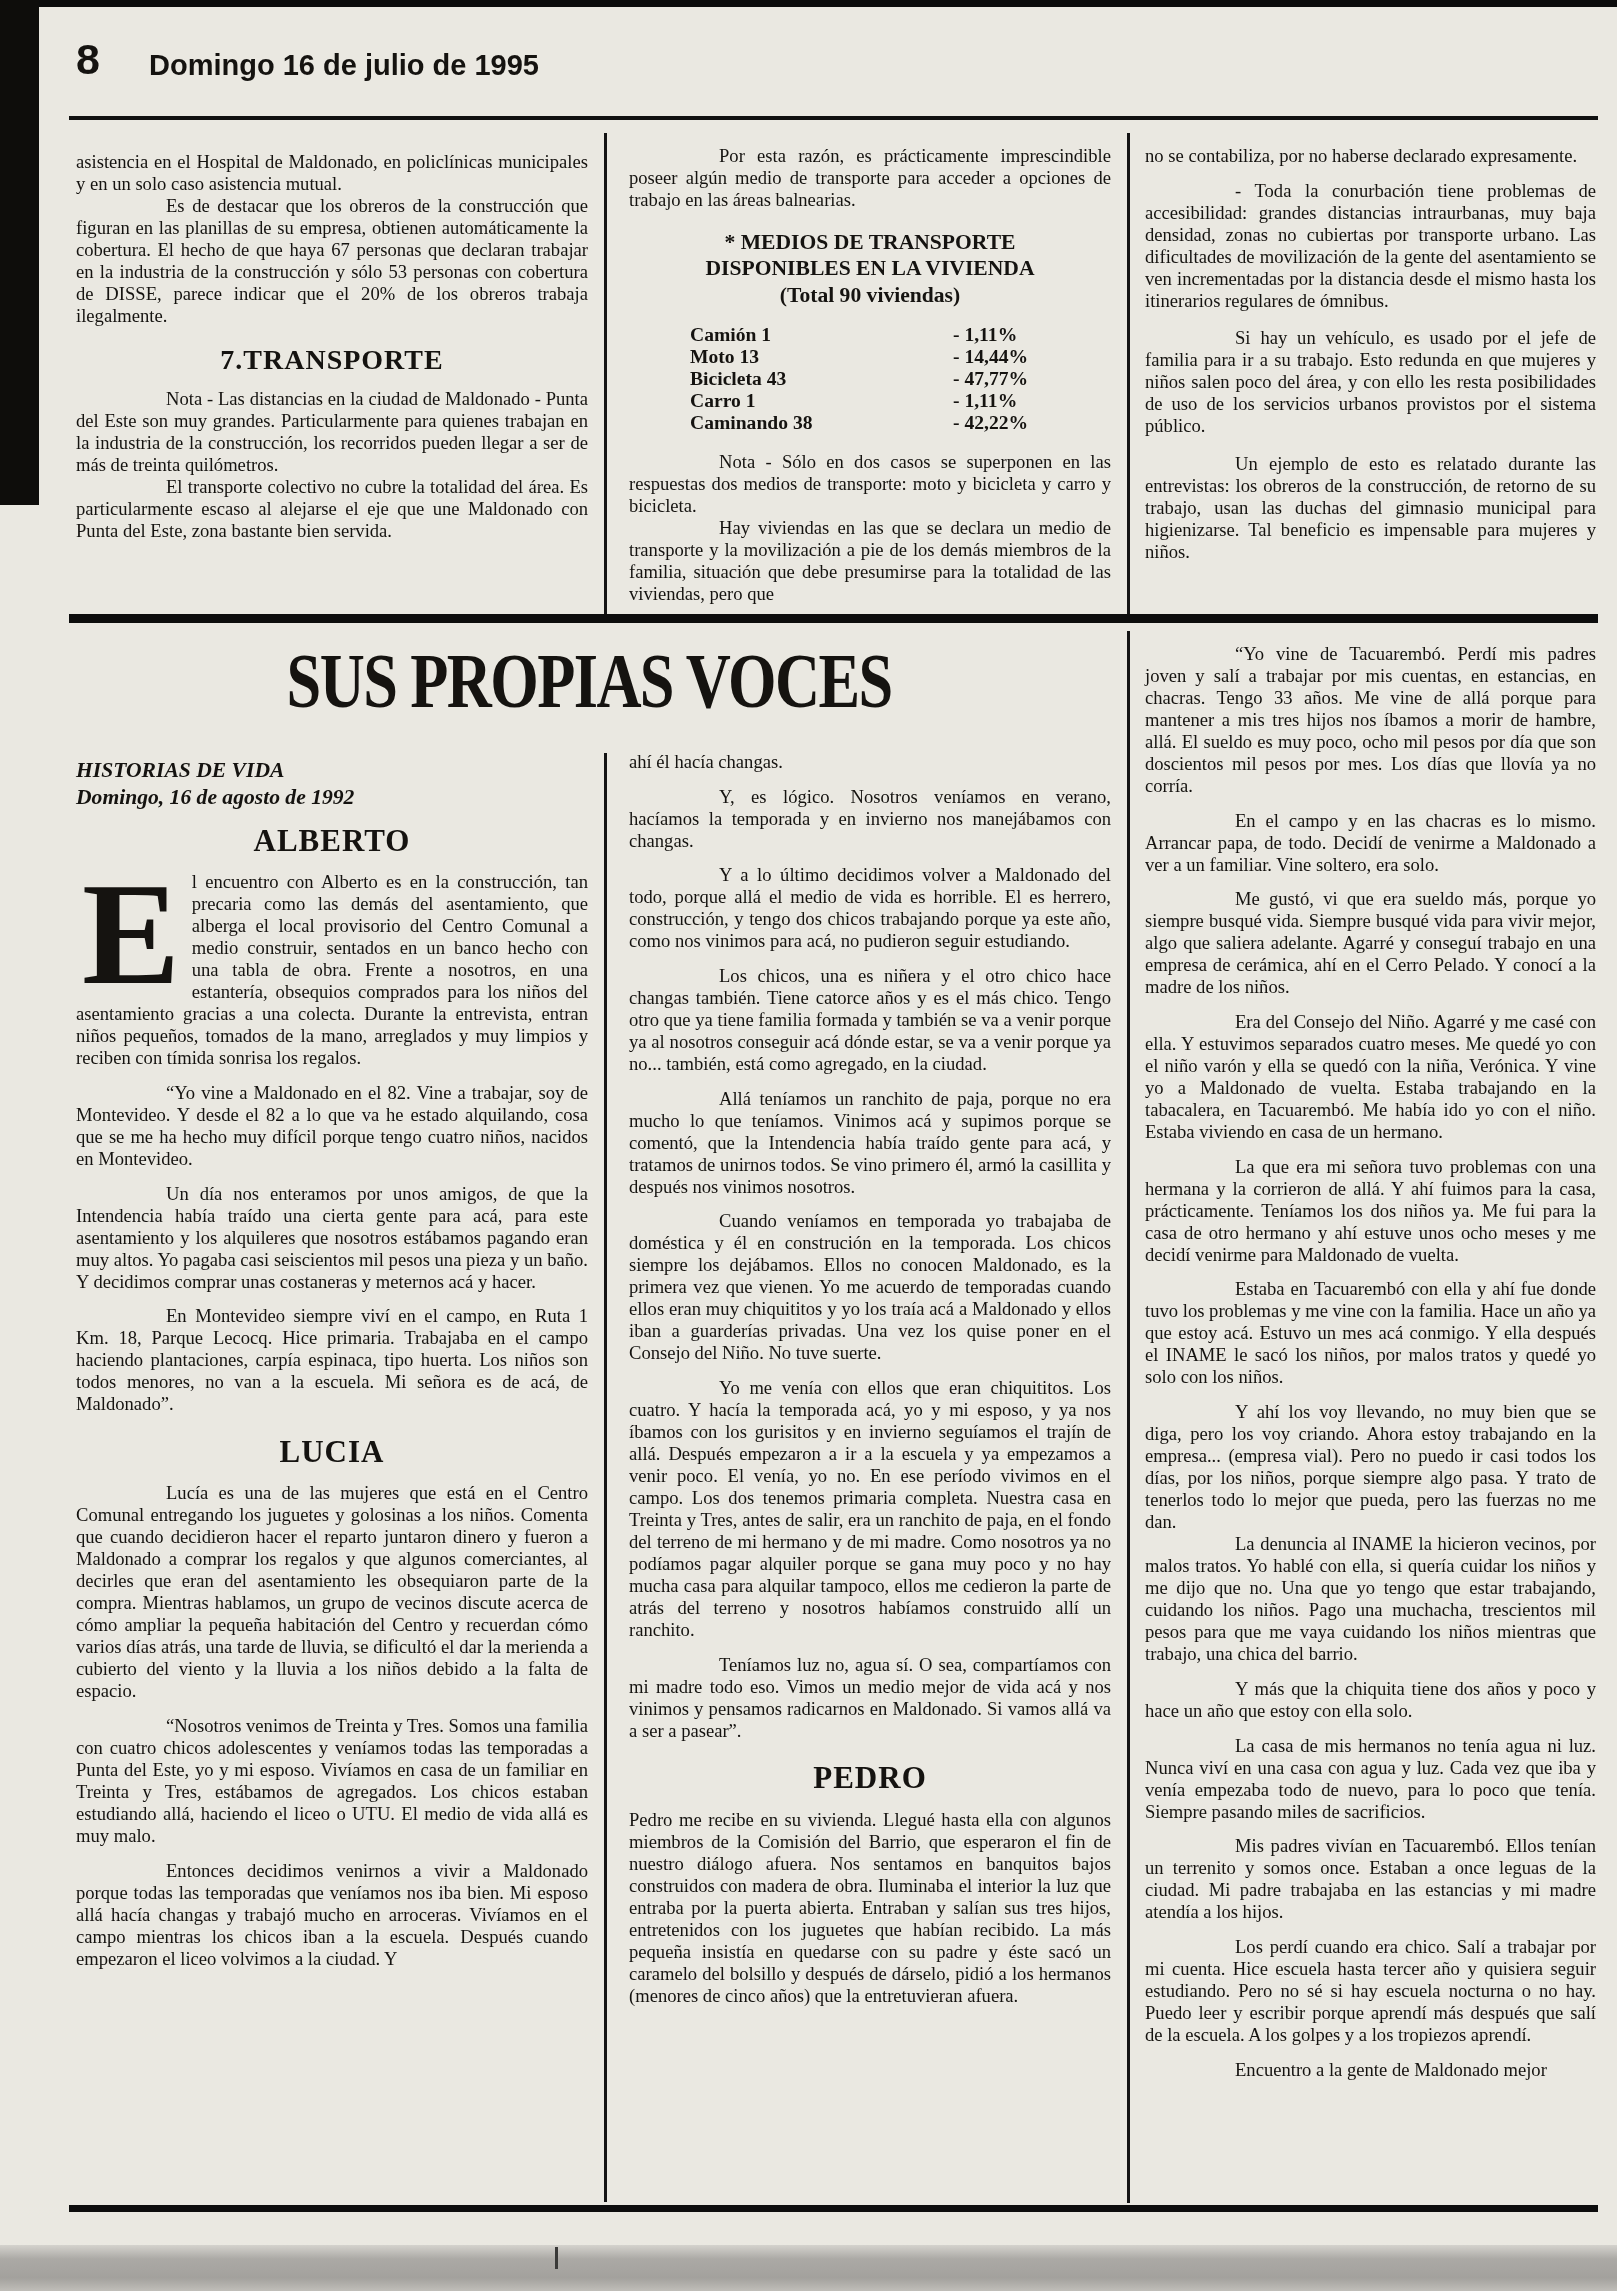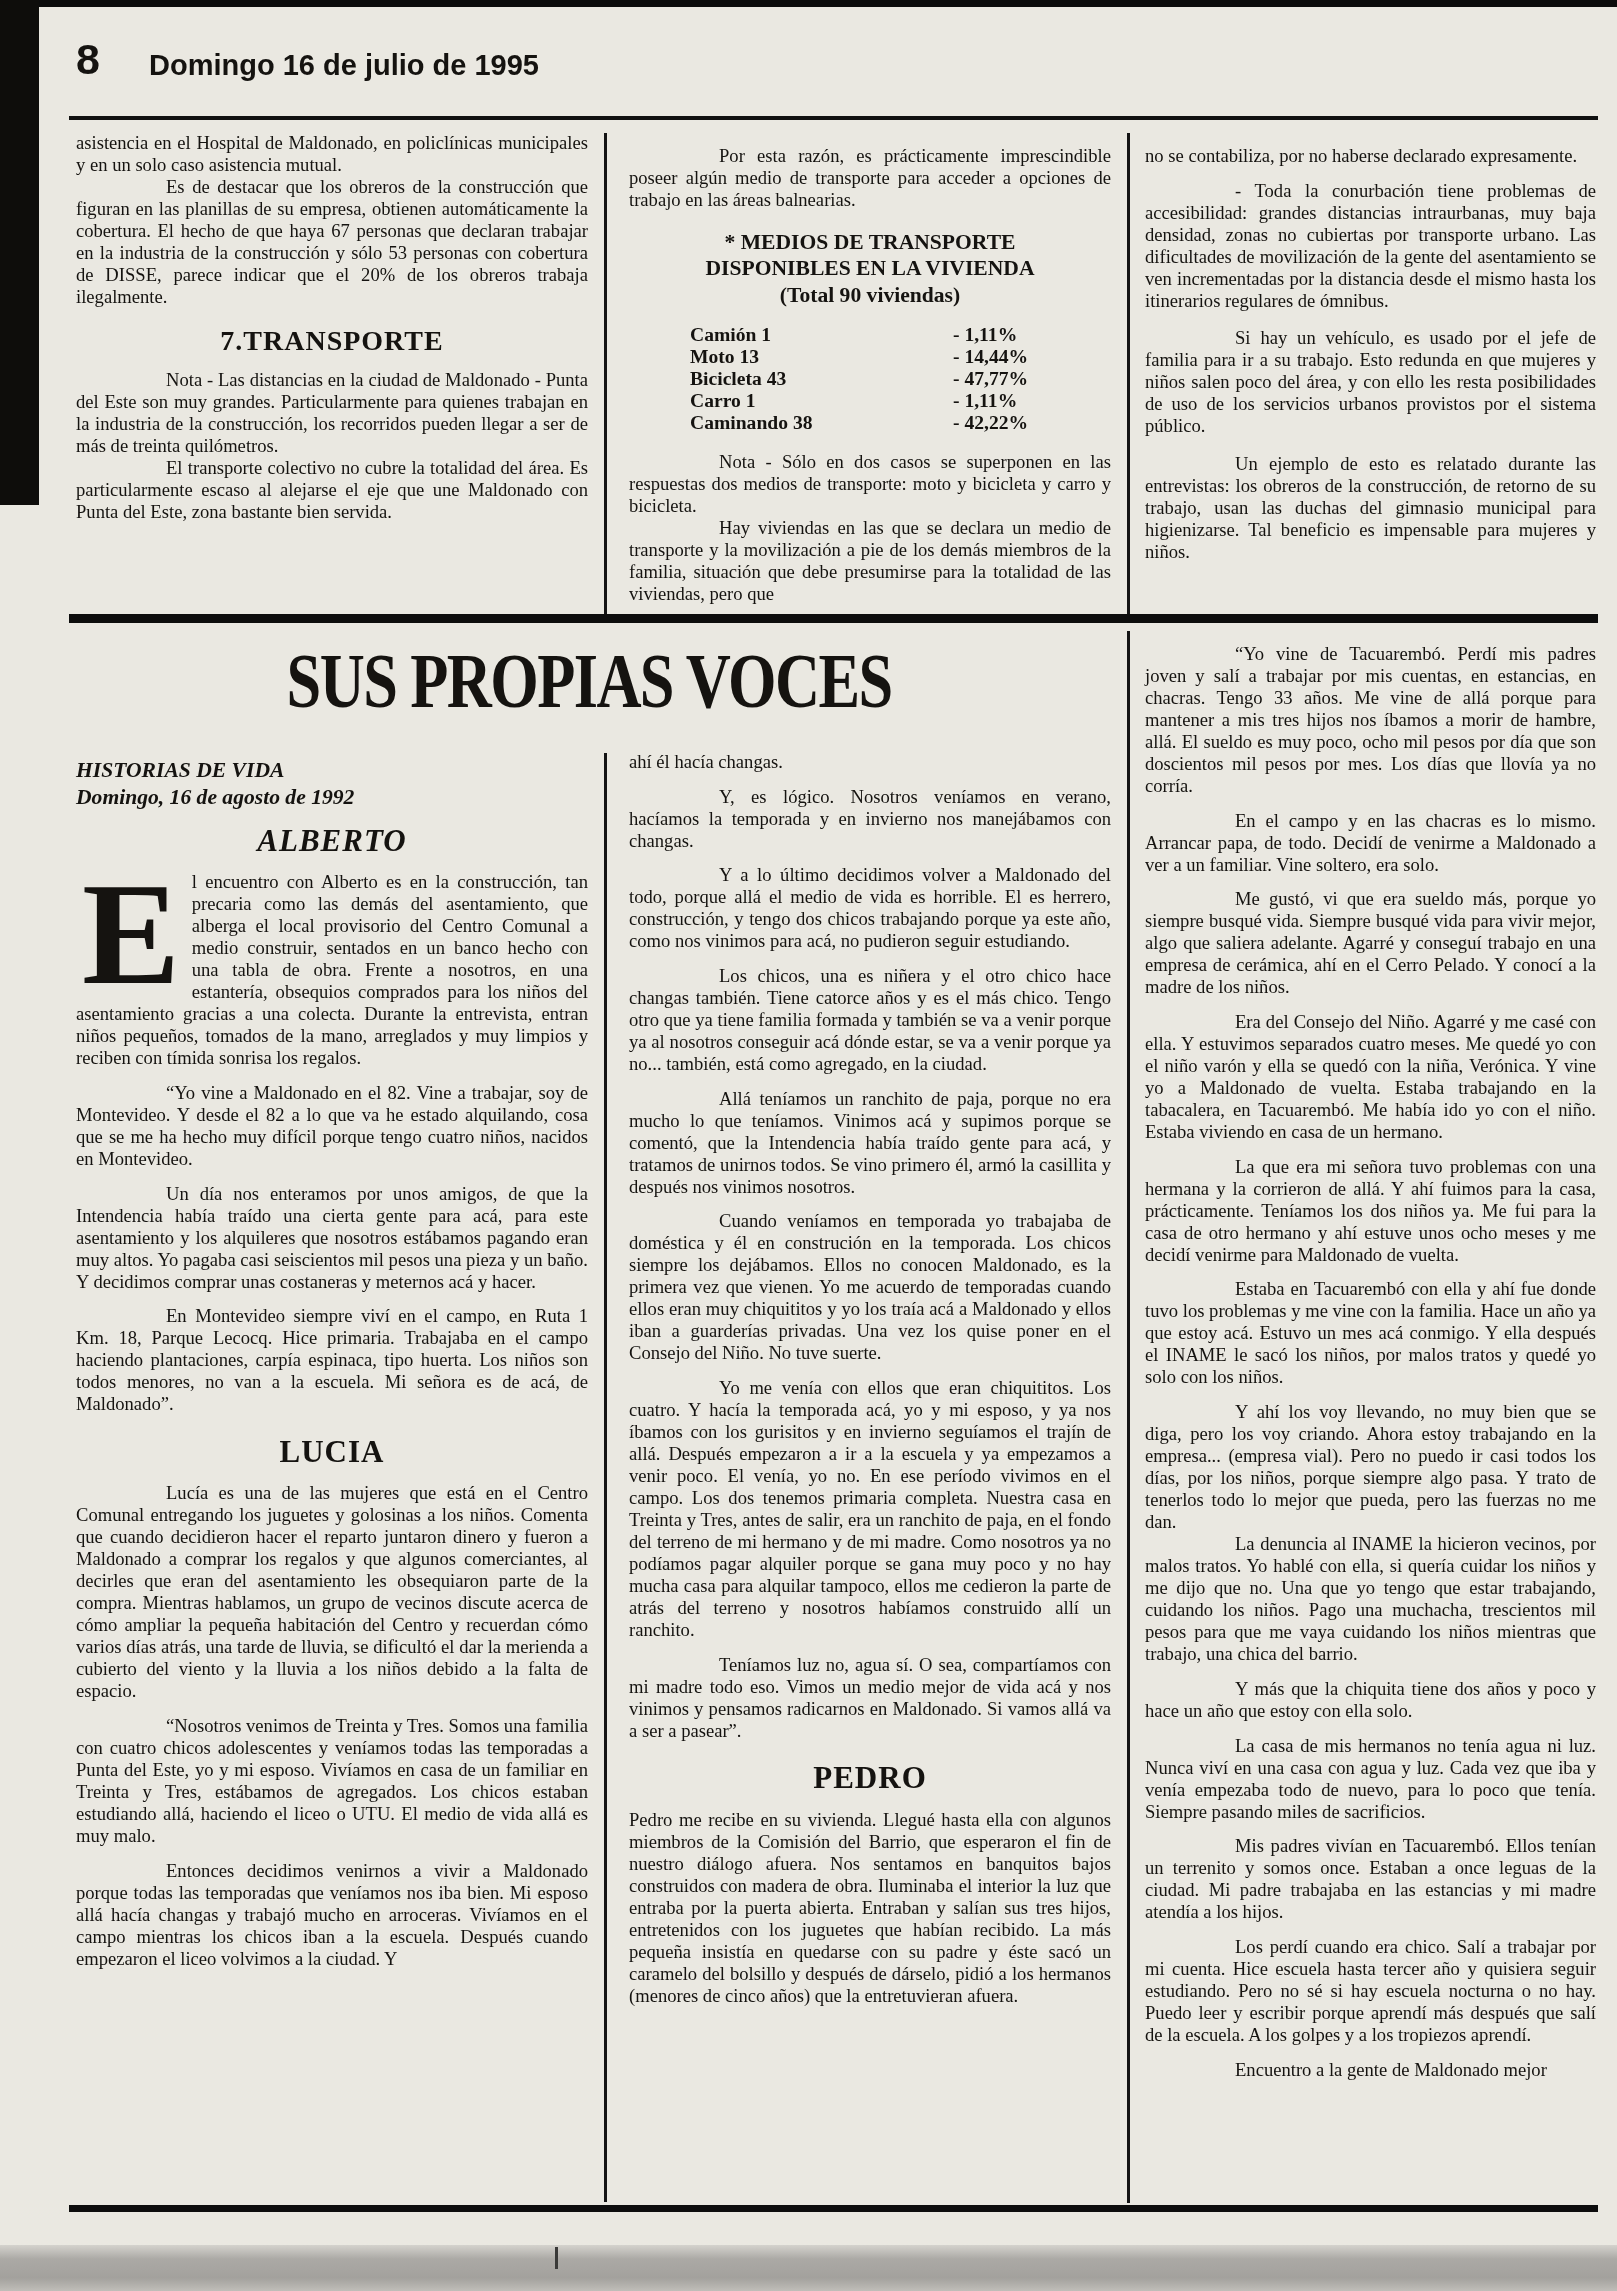"asistencia en el Hospital de" .col-top-left { top: 132px -> 151px }
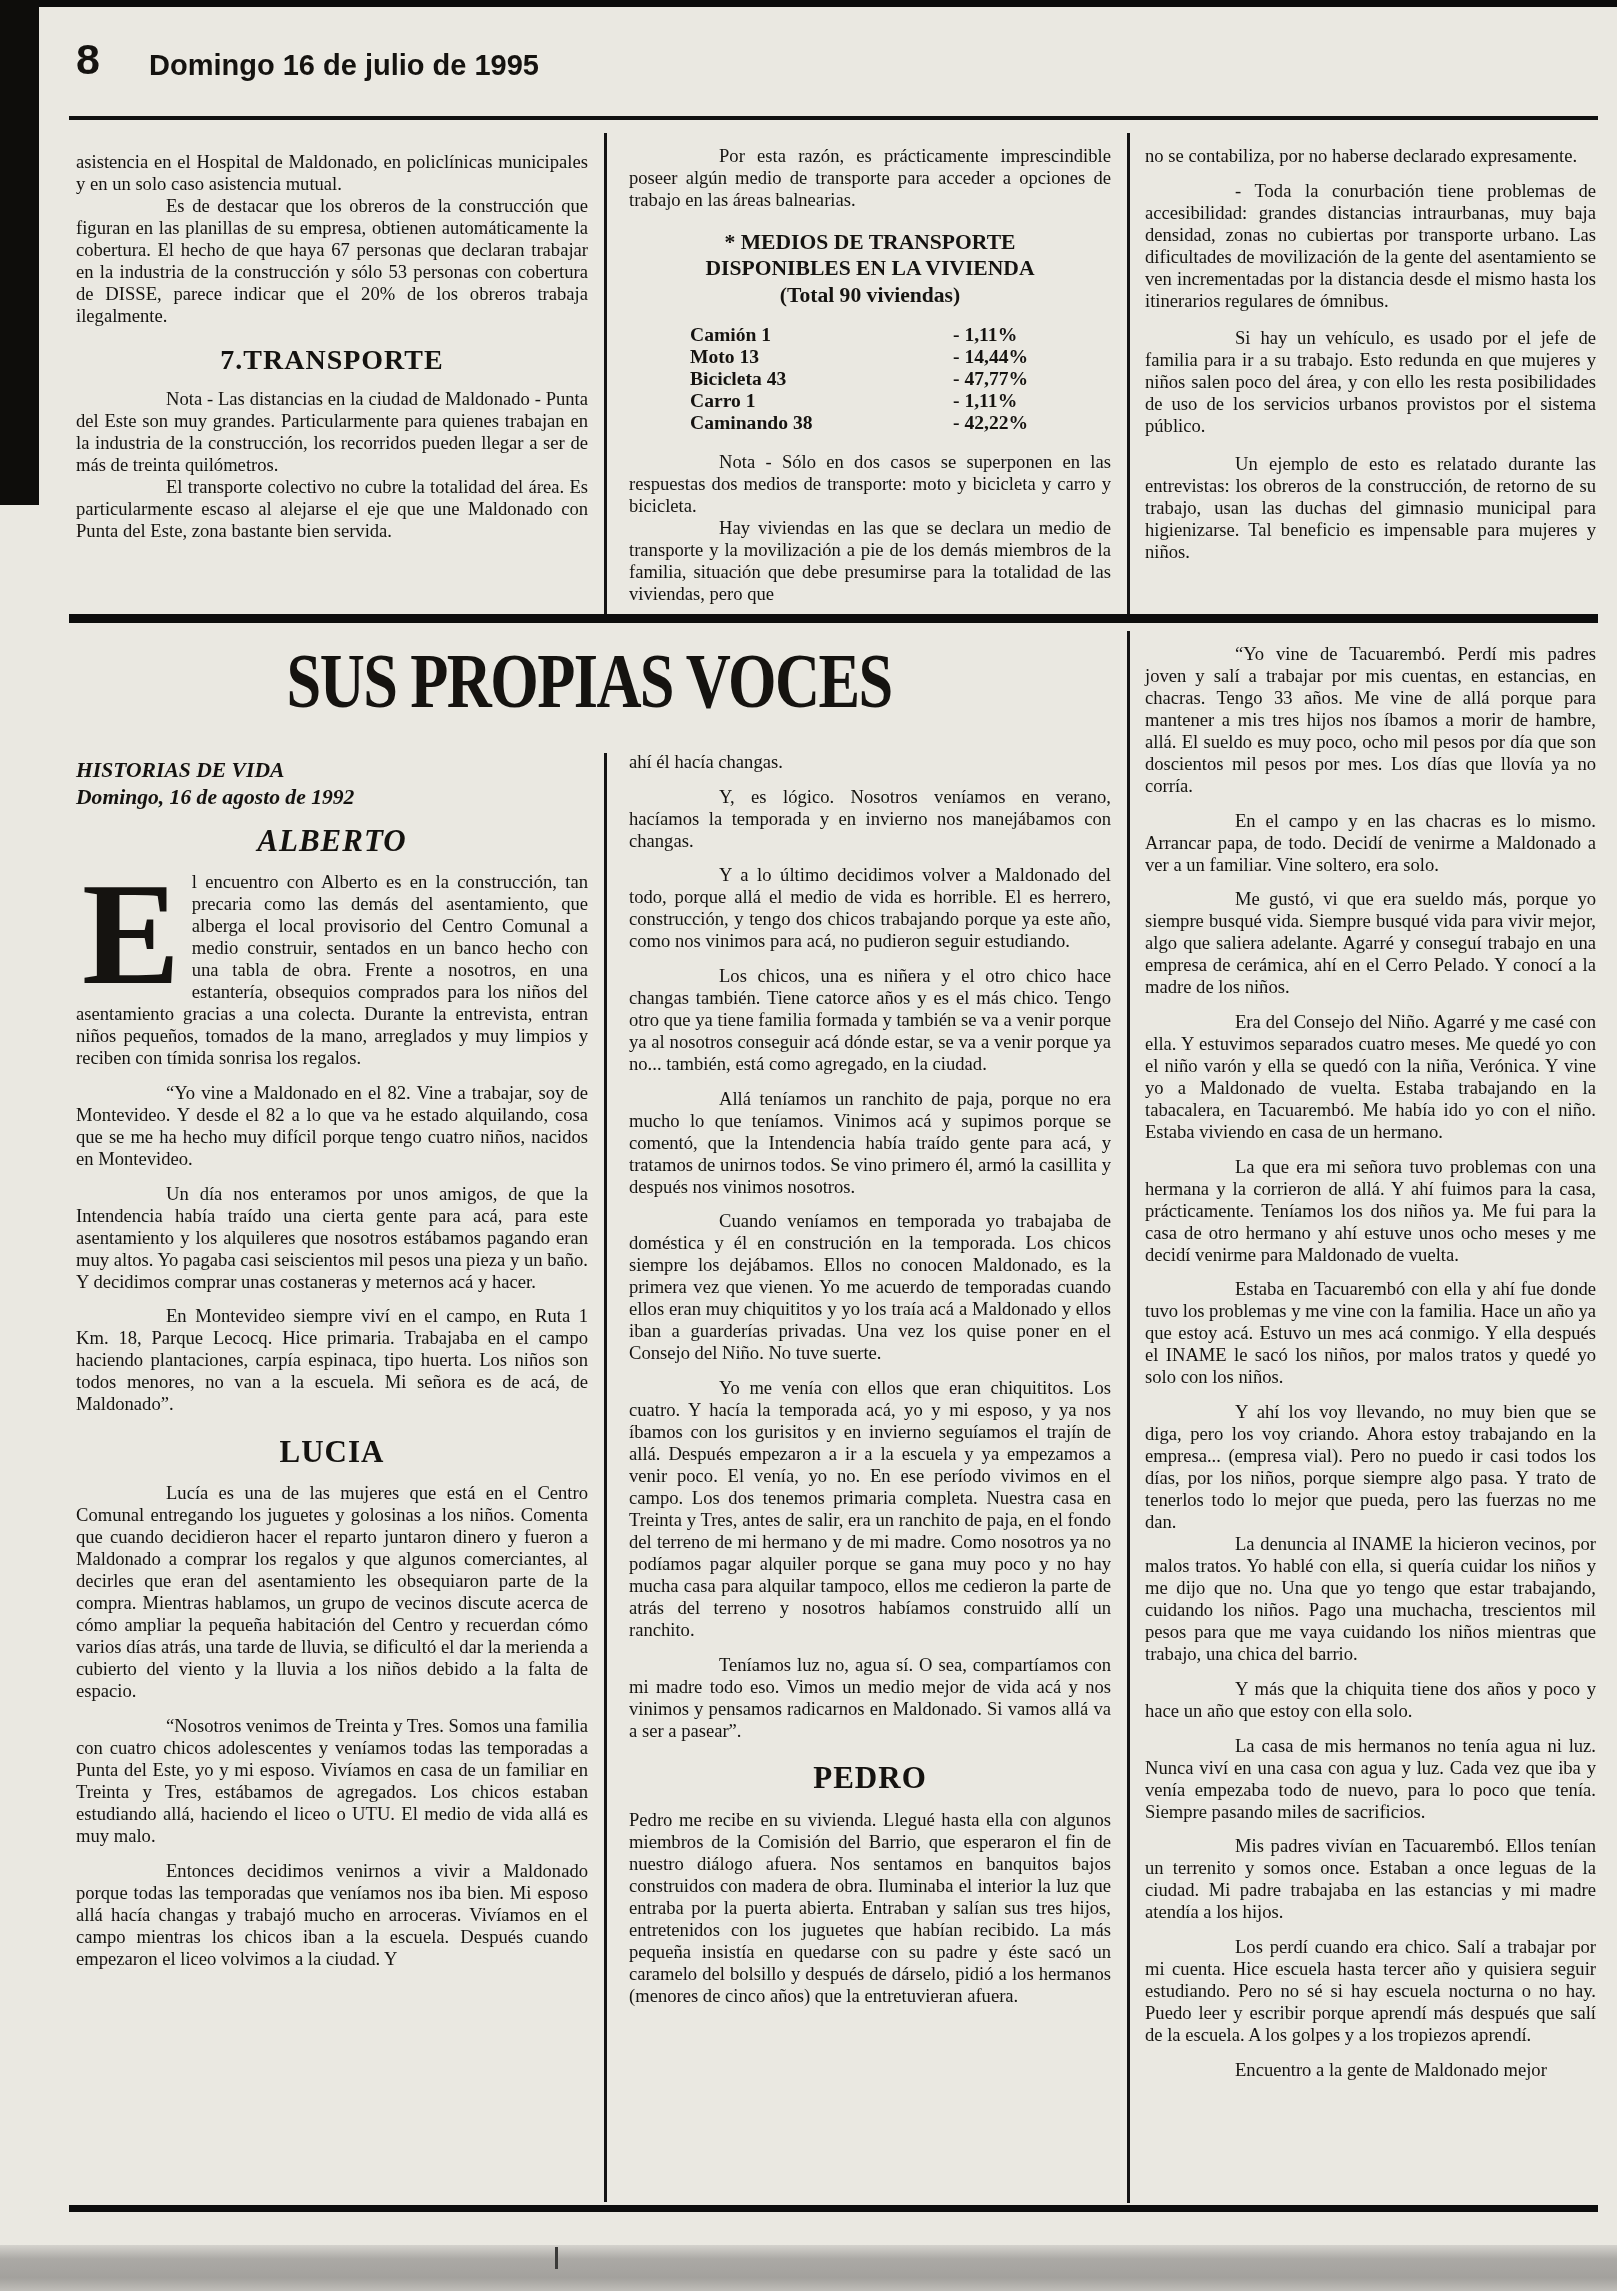"ALBERTO" .voice-head.first { font-style: italic -> none }
